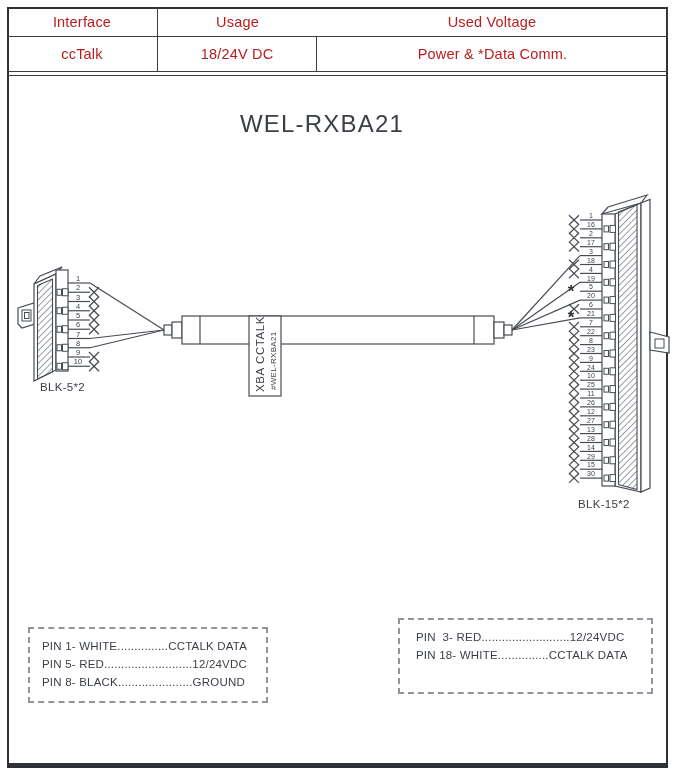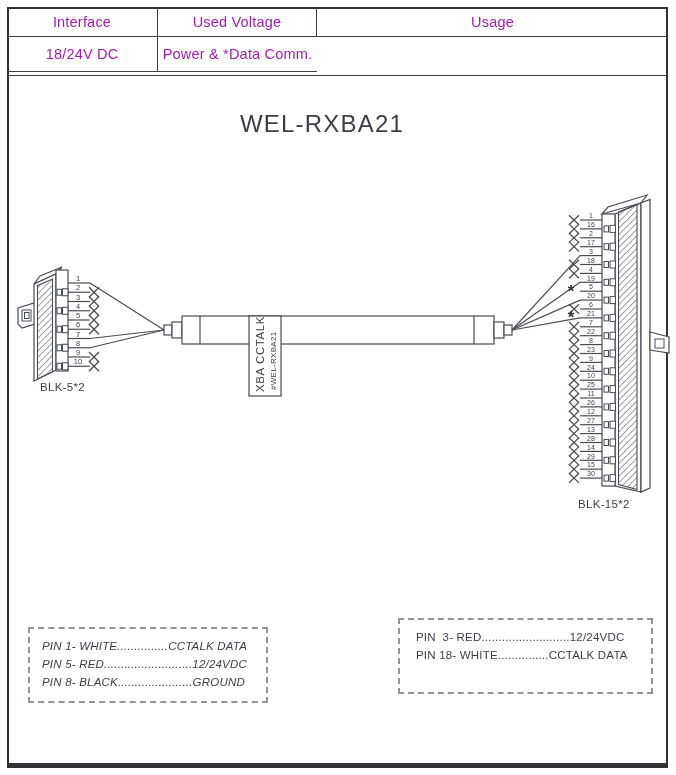"Interface" .spec-table .cell { color: #a21caf -> #b91c1c }
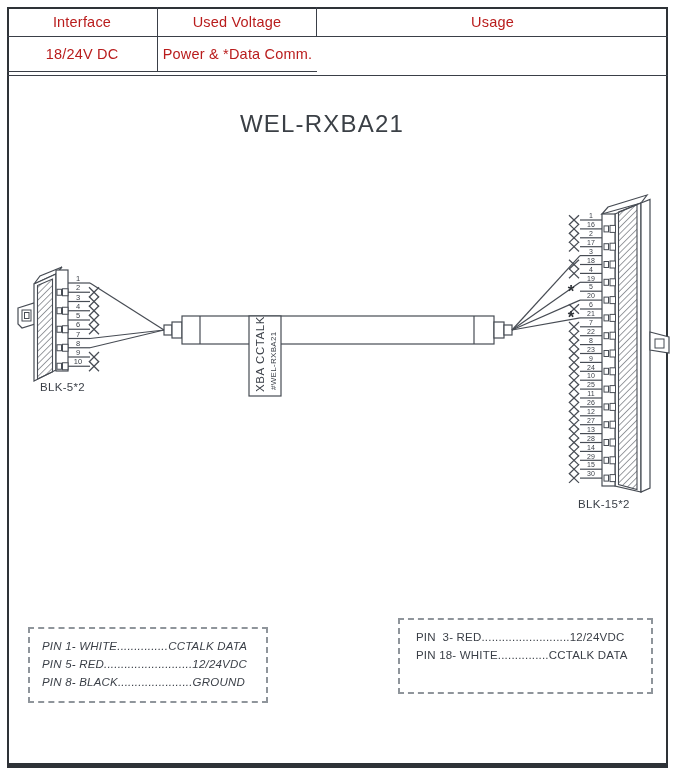"Used Voltage" div.cell { order: before "Usage" -> after "Usage" }
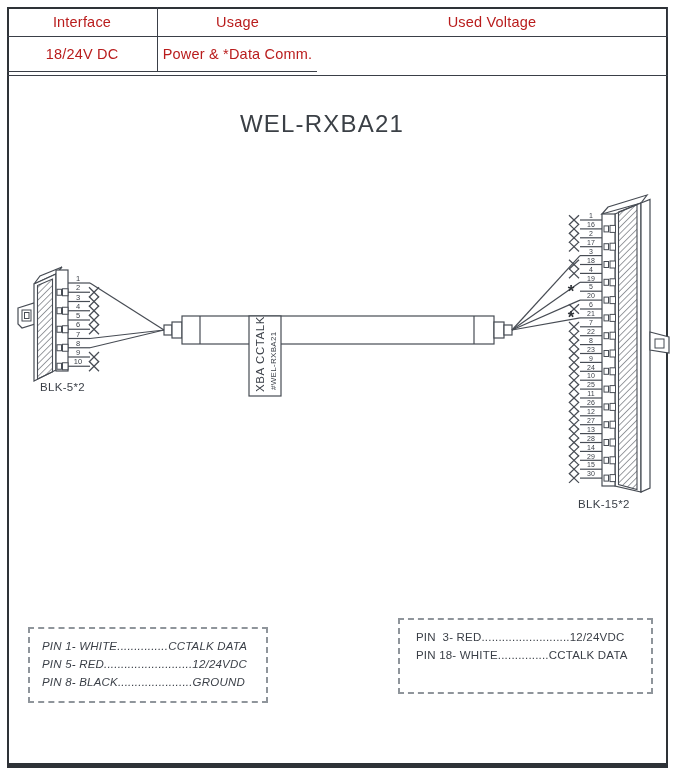"ccTalk" div.cell { html: none -> <div>ccTalk</div> }
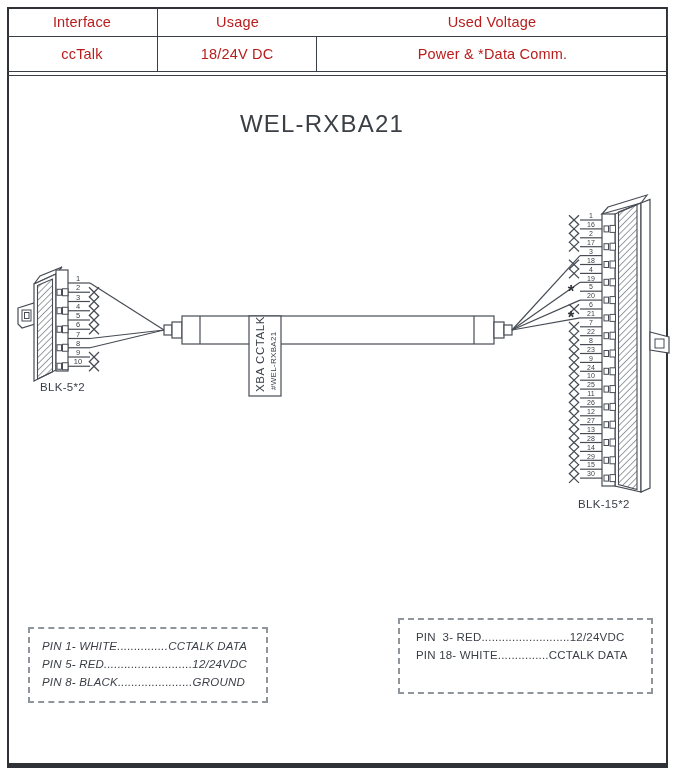"PIN 1- WHITE...............CCTALK DATA" .note-box.left { font-style: italic -> none }
